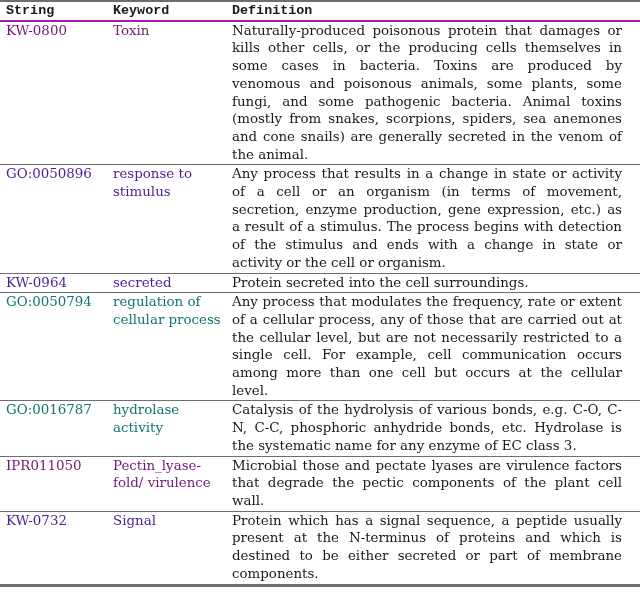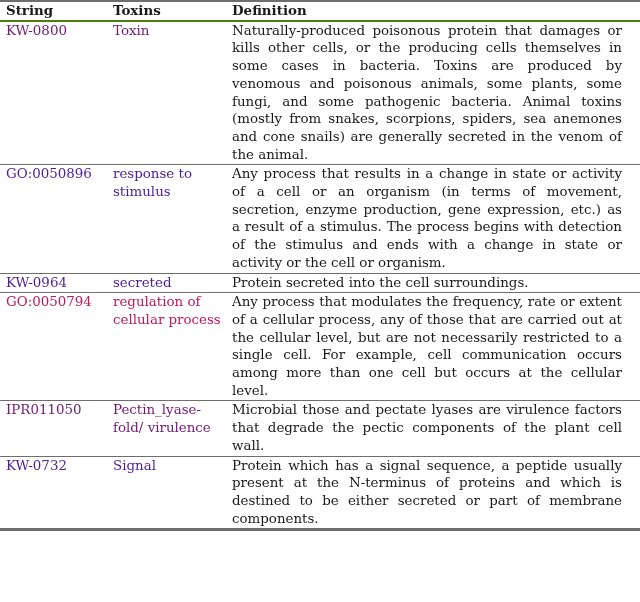"String" .tbl thead tr { border-bottom: 2px solid #4d7c0f -> 2px solid #a21caf; font-family: none -> Liberation Mono, monospace }
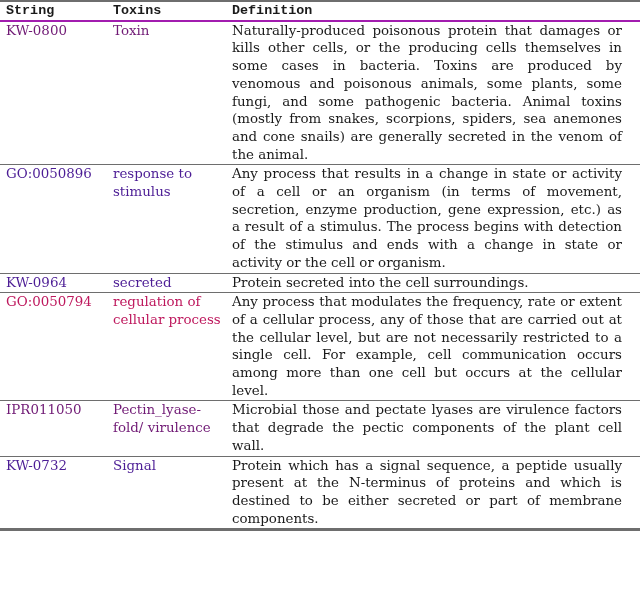"Toxins" th { text: Toxins -> Keyword }
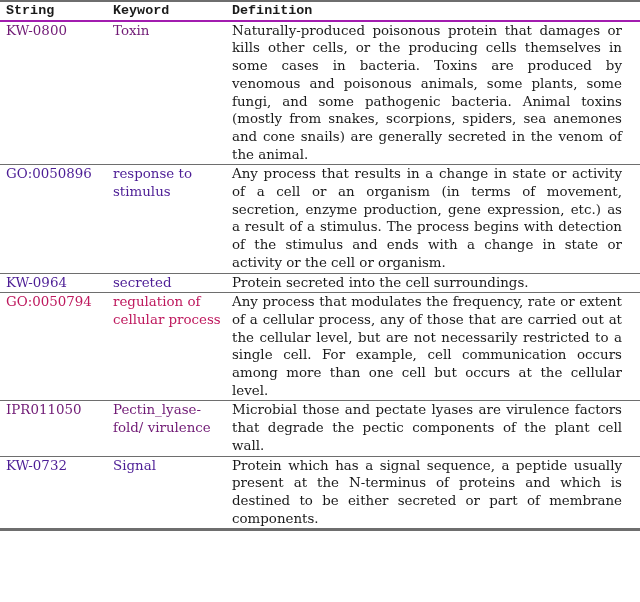"GO:0050794" .black { color: #be185d -> #0f766e }
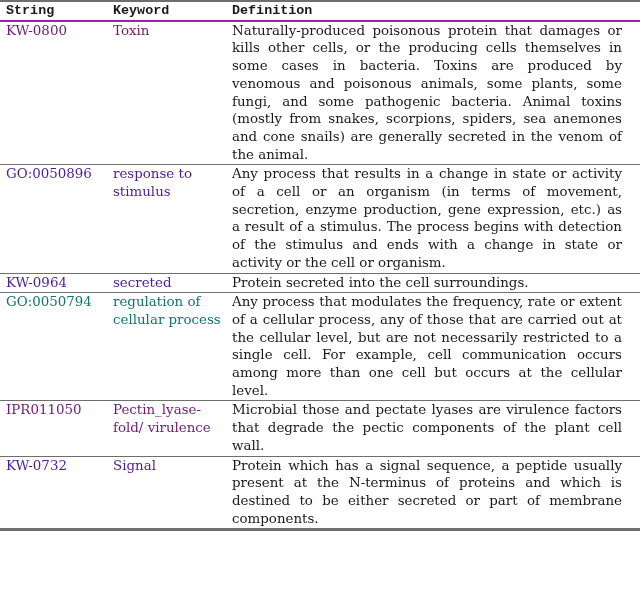"GO:0016787" tr { html: none -> <tr> <td>GO:0016787</td> <td>hydrolase activity</td> <td>Catalysis of the hydrolysis of various bonds, e.g. C-O, C-N, C-C, phosphoric anhydride bonds, etc. Hydrolase is the systematic name for any enzyme of EC class 3.</td> </tr> }
